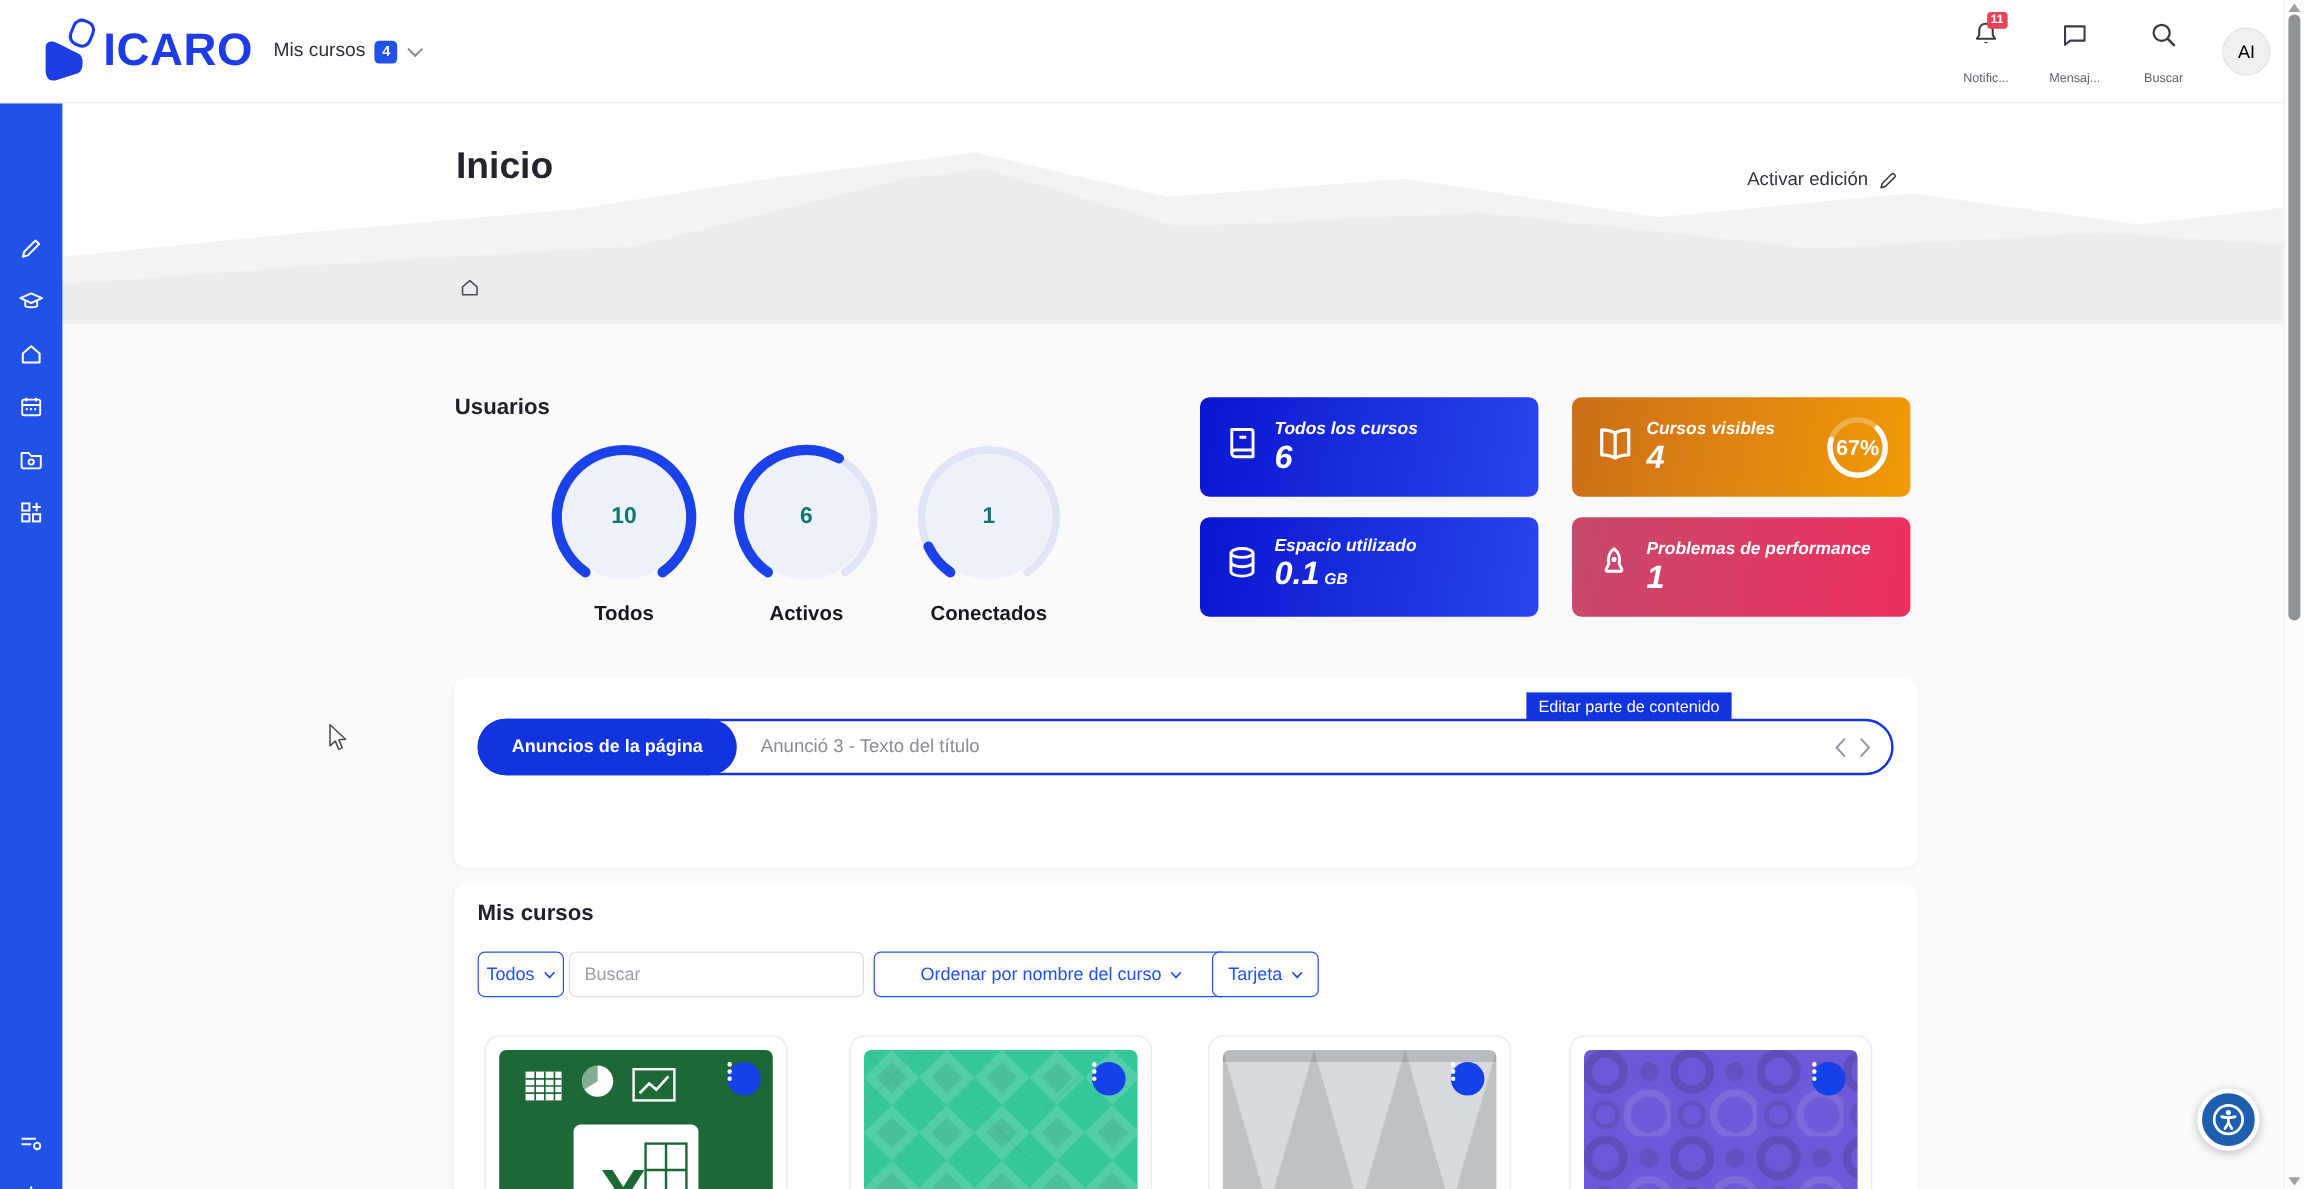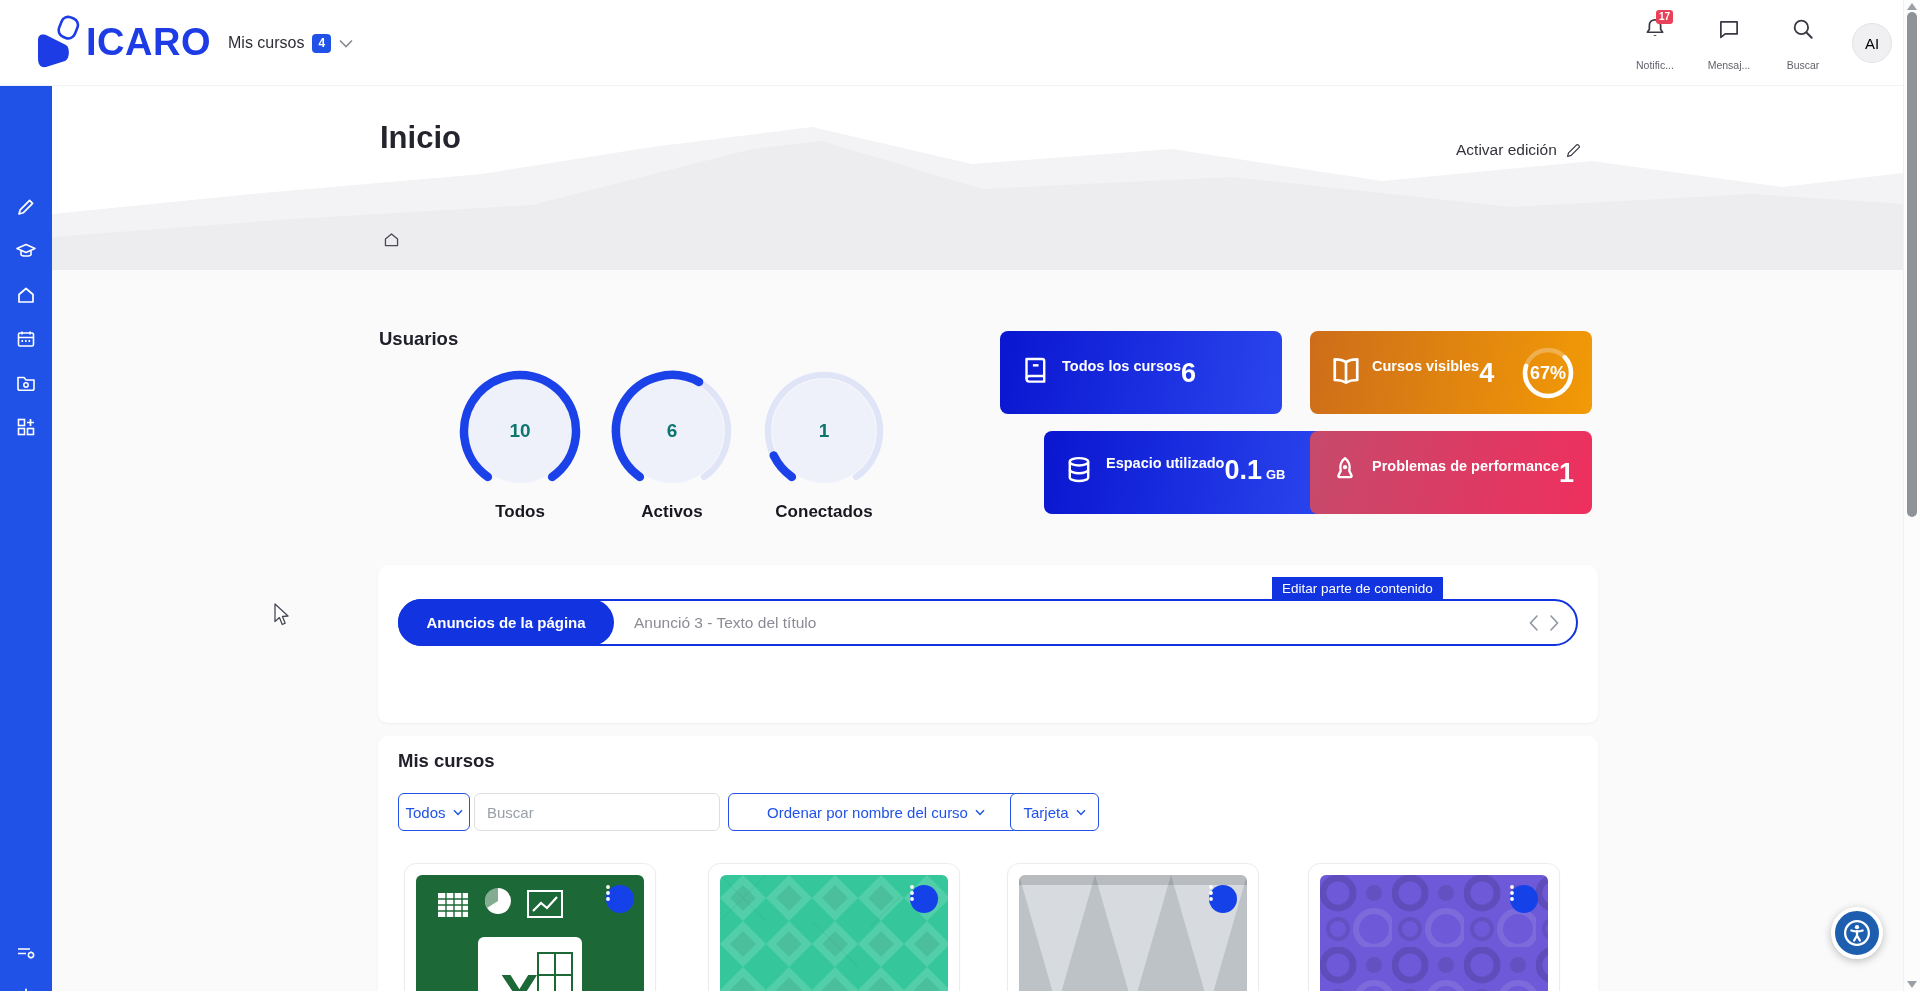"17" span.notif-badge { text: 17 -> 11 }
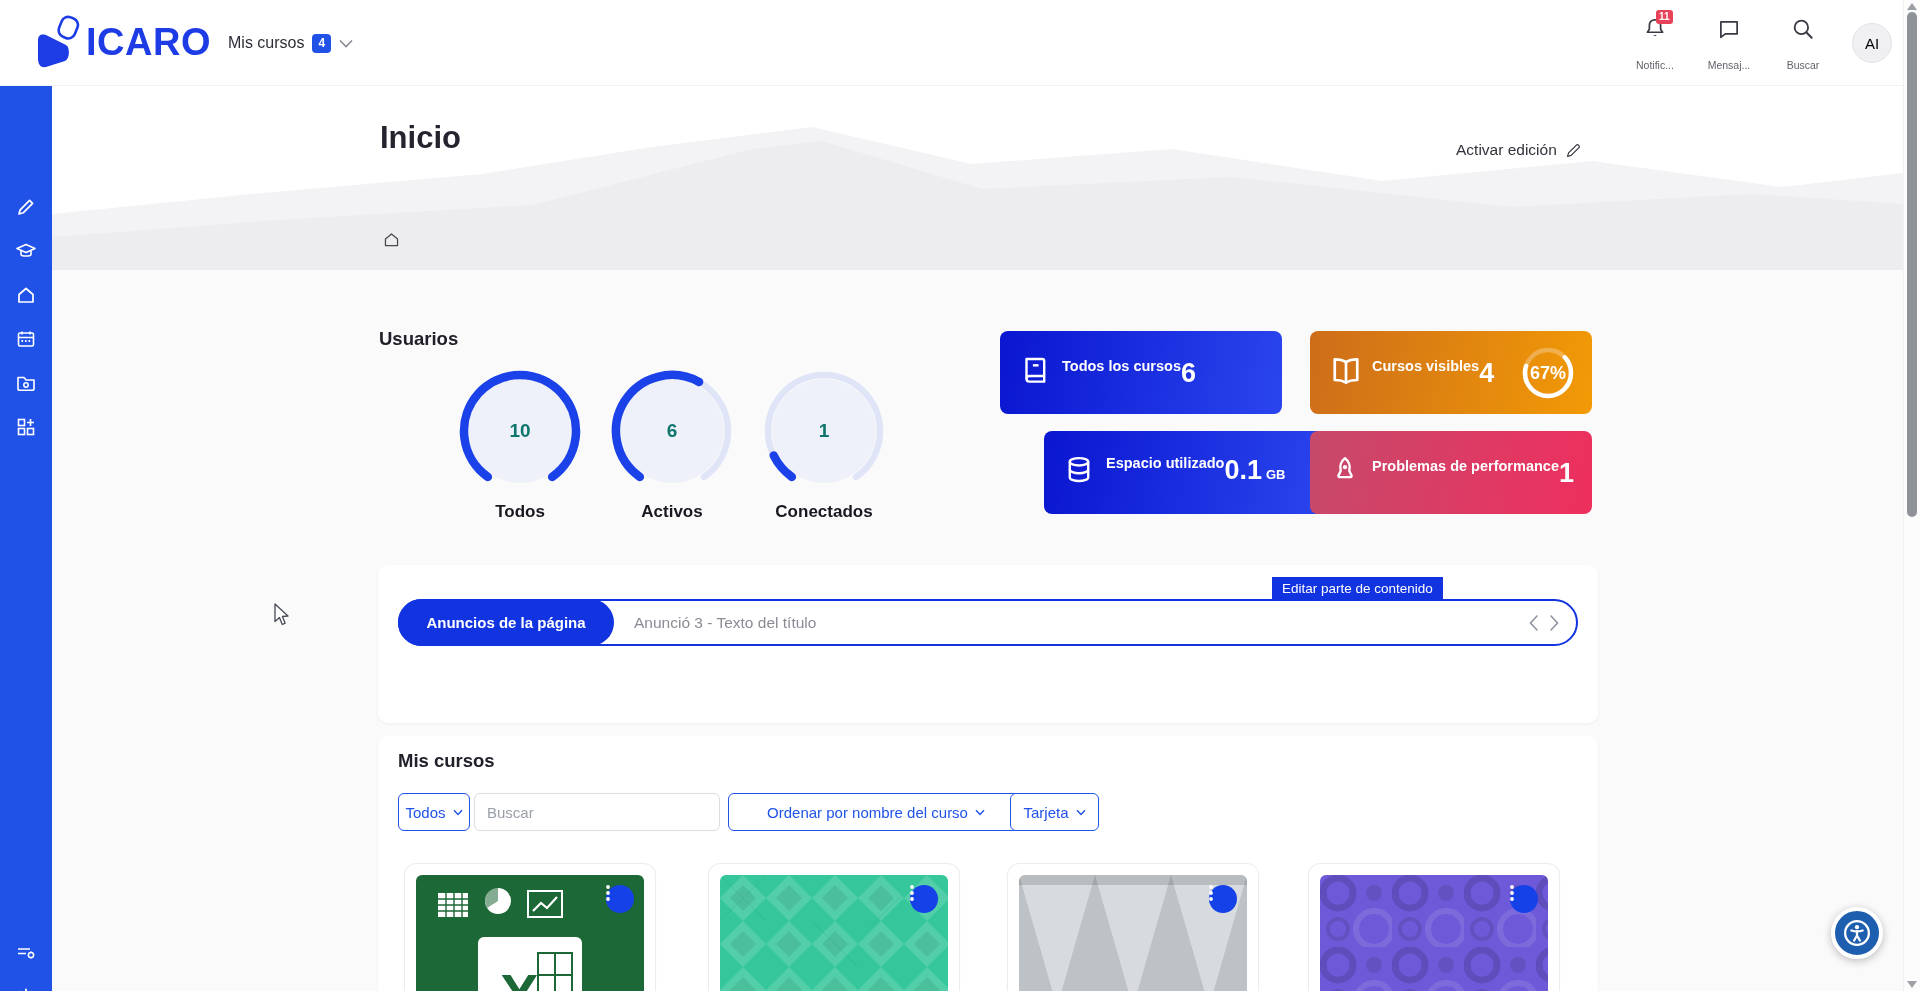"Todos los cursos" .stat-col { flex-direction: row -> column; font-style: none -> italic }
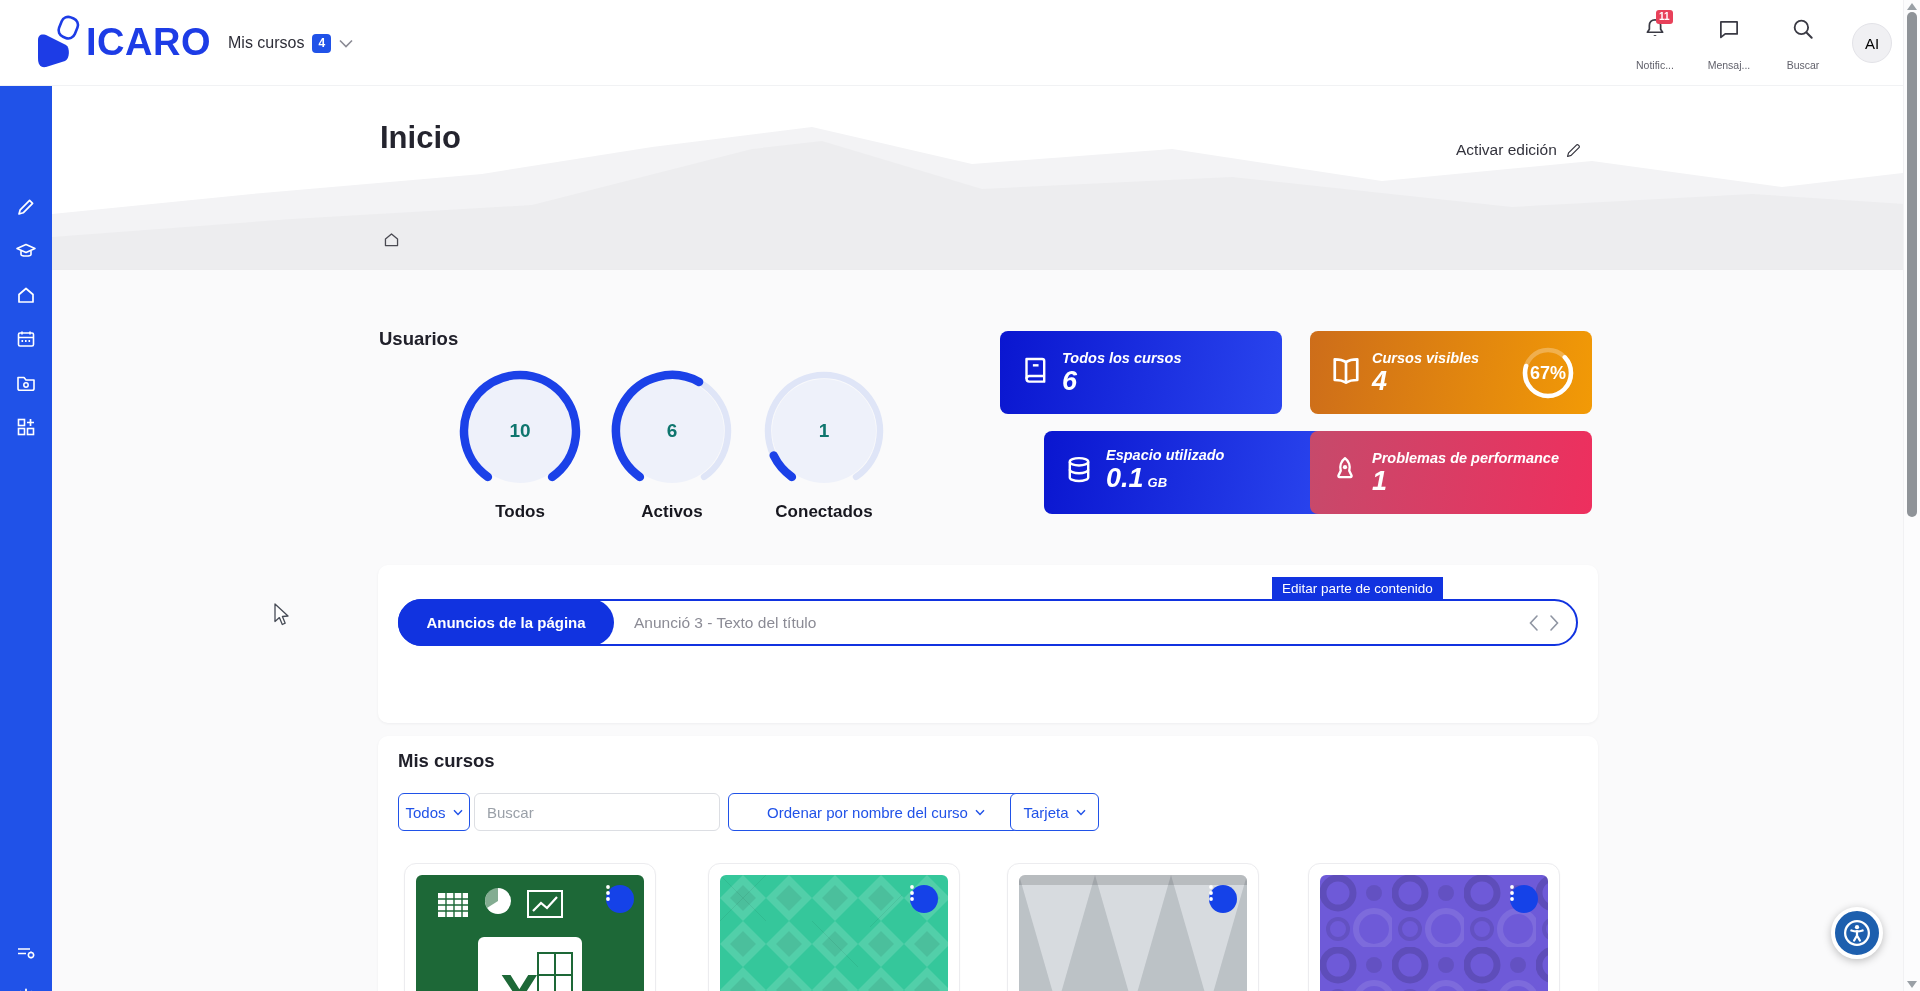"Espacio utilizado" div.stat-card { margin-left: 44px -> none }
